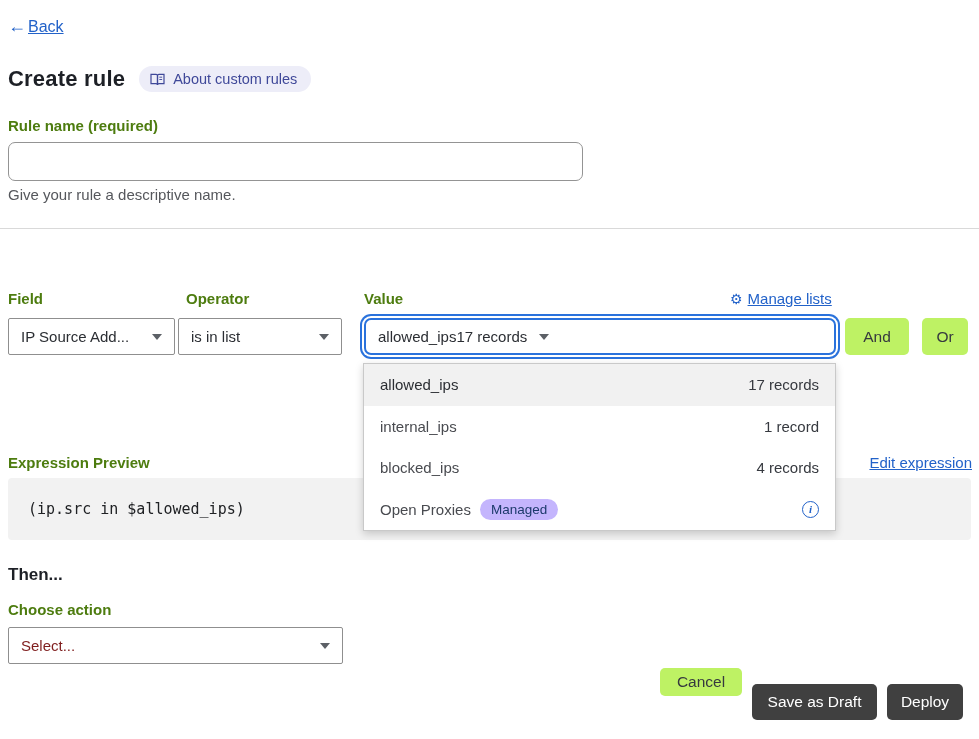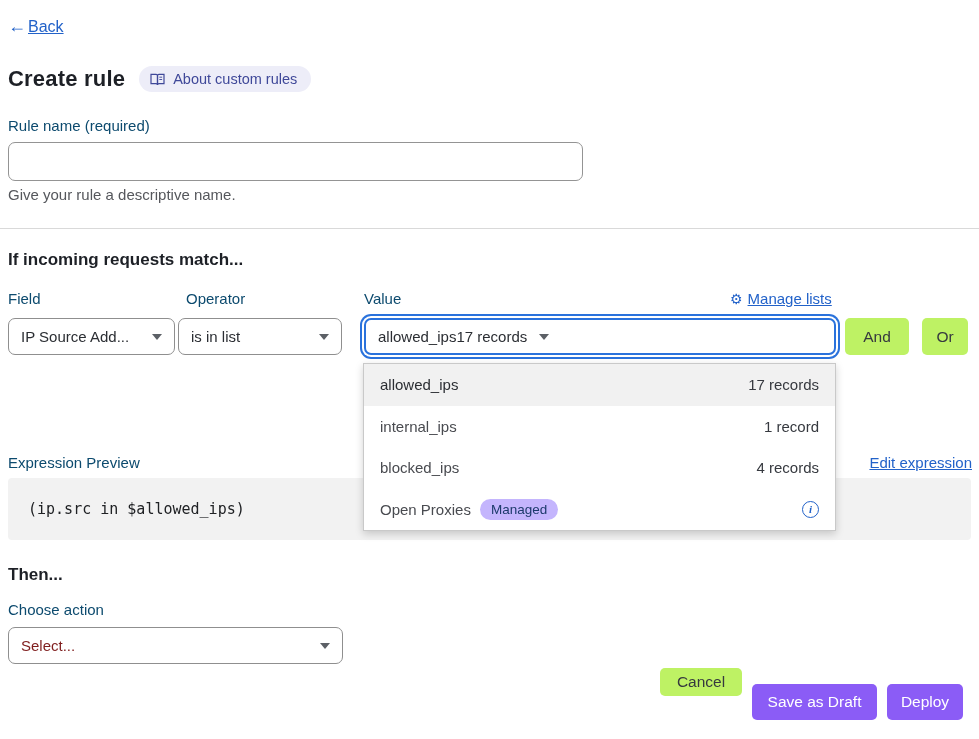"Rule name (required)" .field-label { color: #0c4a6e -> #4d7c0f; font-weight: none -> bold }
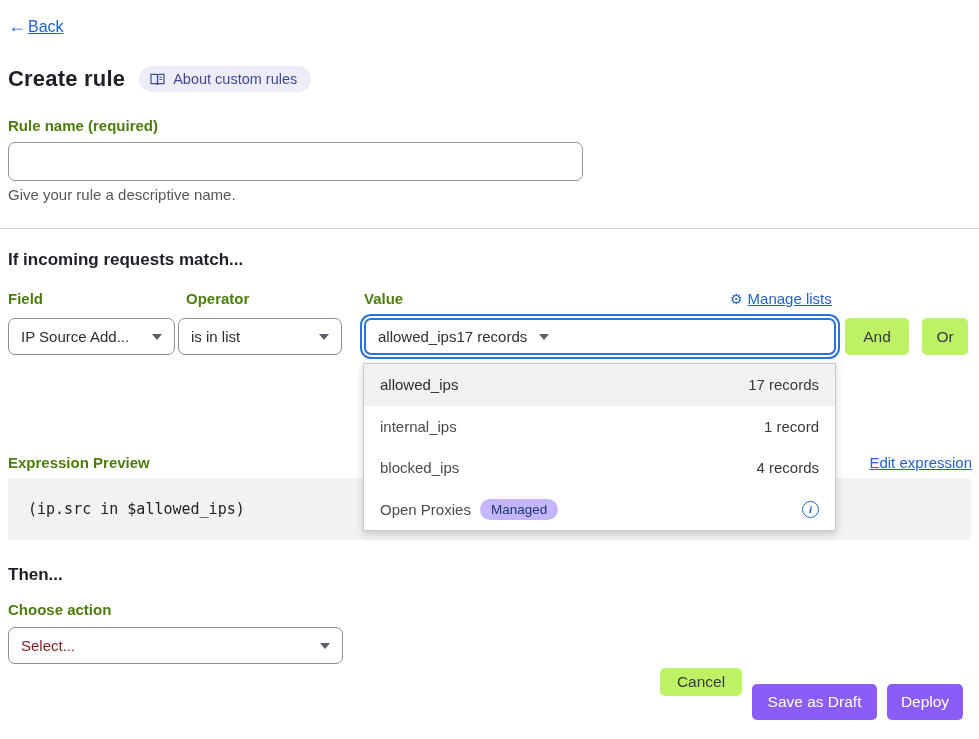"If incoming requests match..." div.section-heading { html: <div>If incoming requests match...</div> -> none }
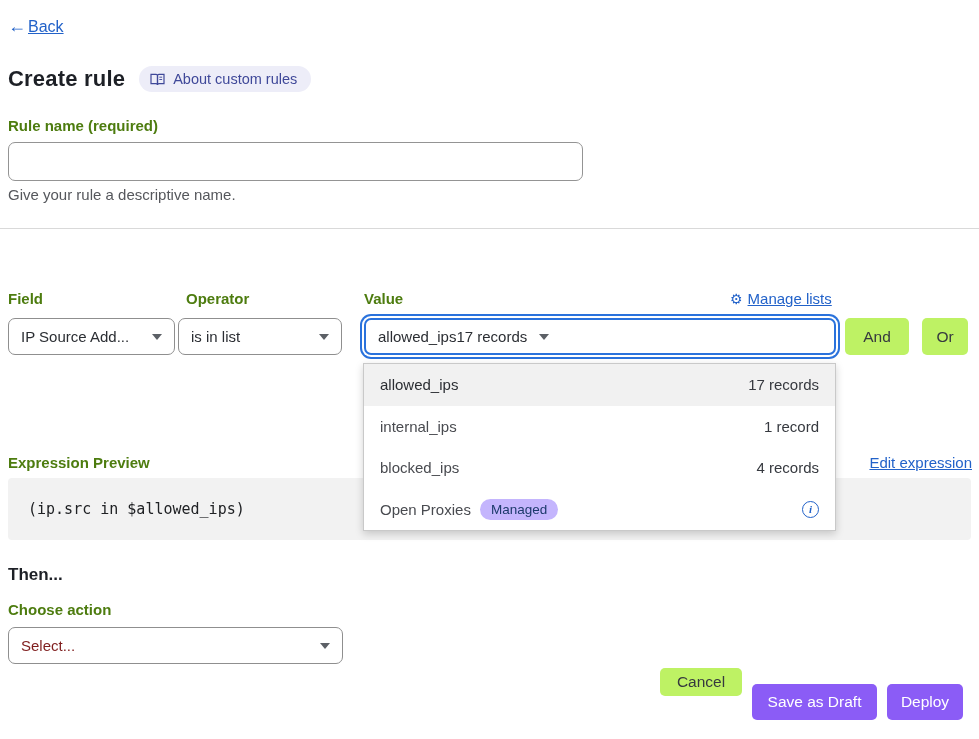"IP Source Add..." .select-box { border-radius: 7px -> 2px }
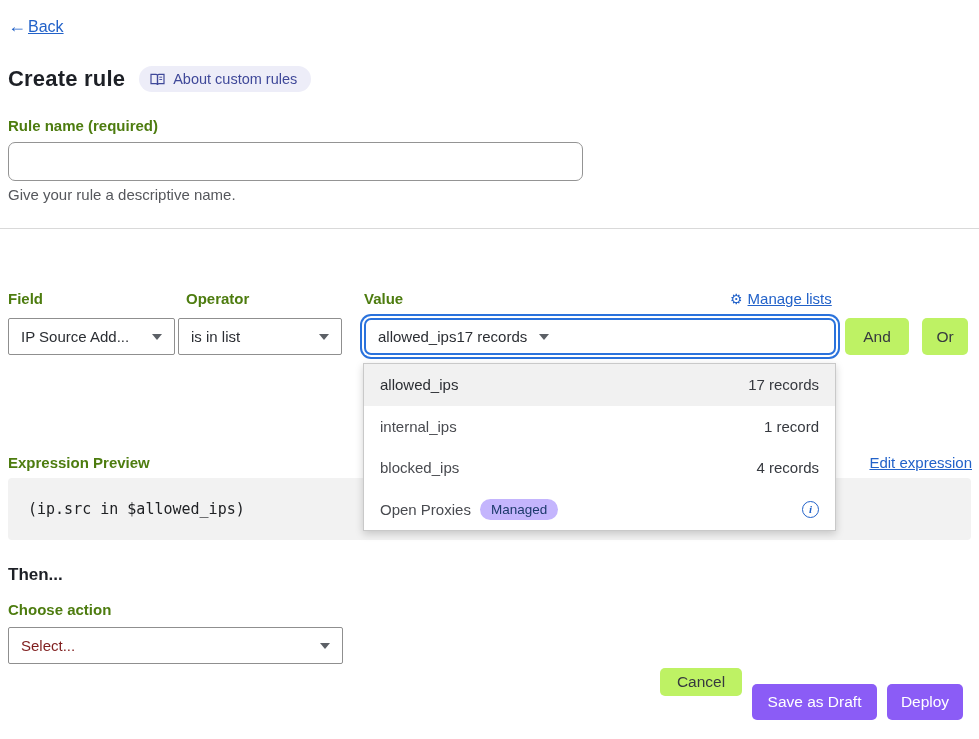"Save as Draft" .btn-blue { background: #8b5cf6 -> #404040 }
